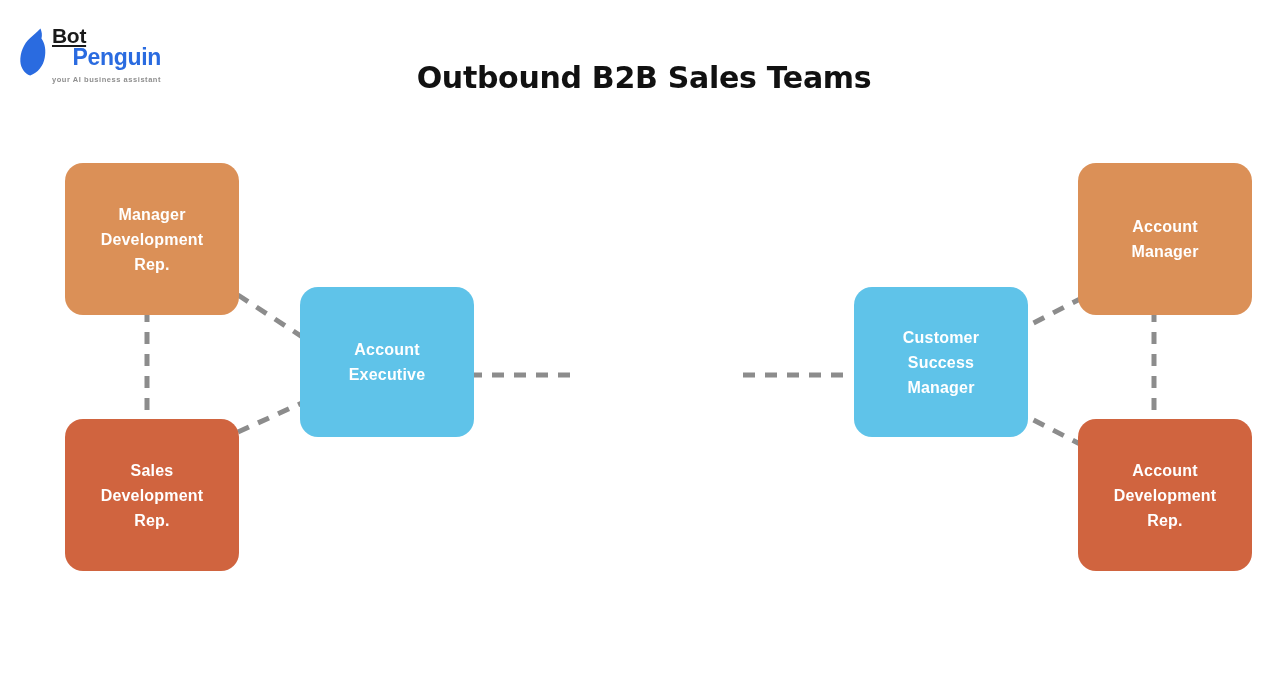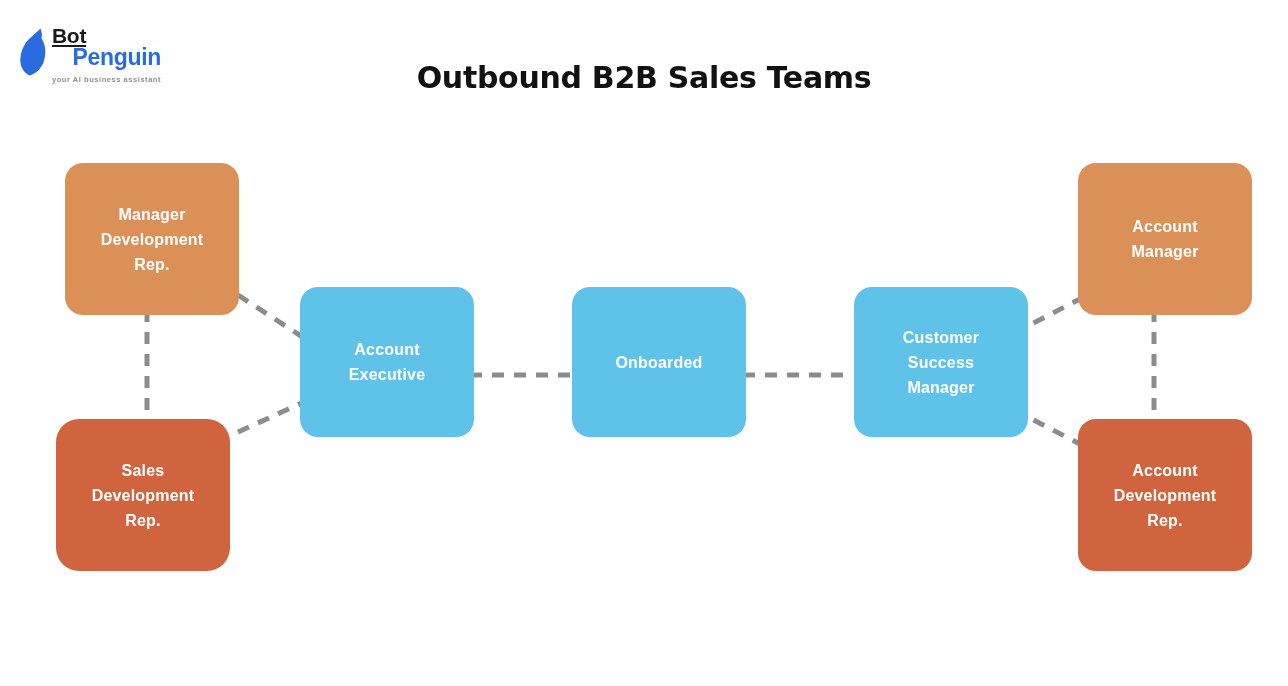"Onboarded" div.node { html: <div>Onboarded</div> -> none }
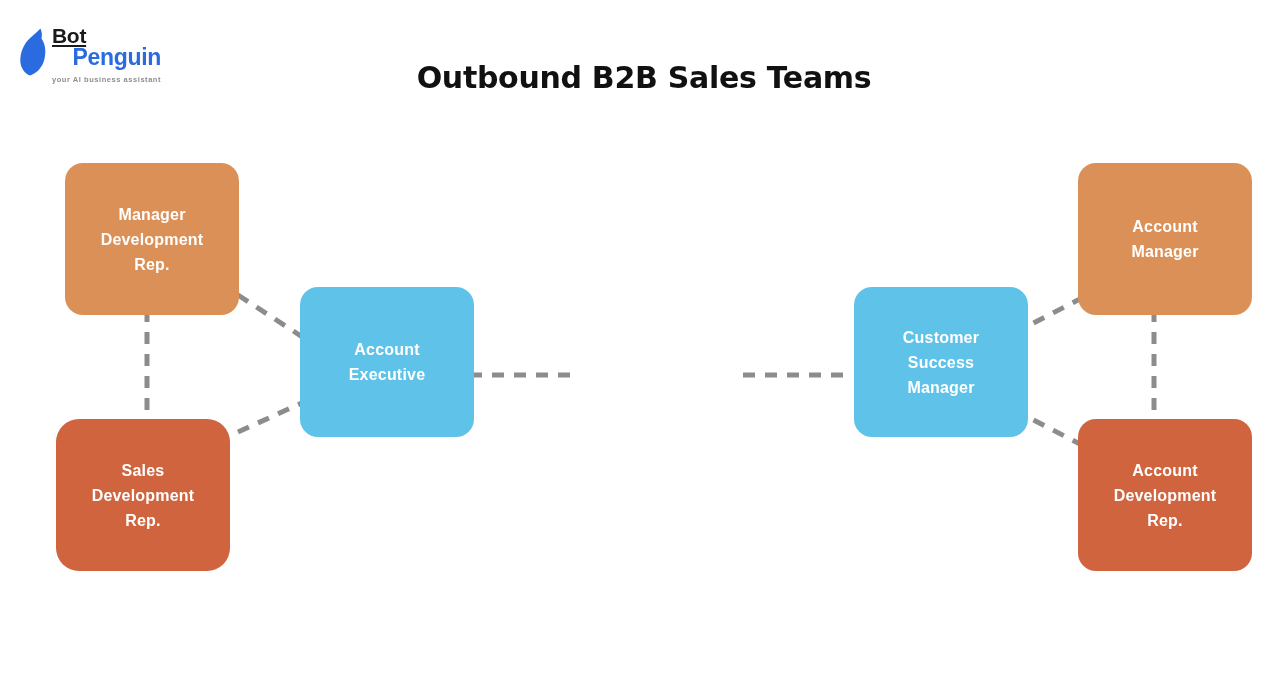"Sales" .n-sdr { border-radius: 23px -> none; left: 56px -> 65px }
